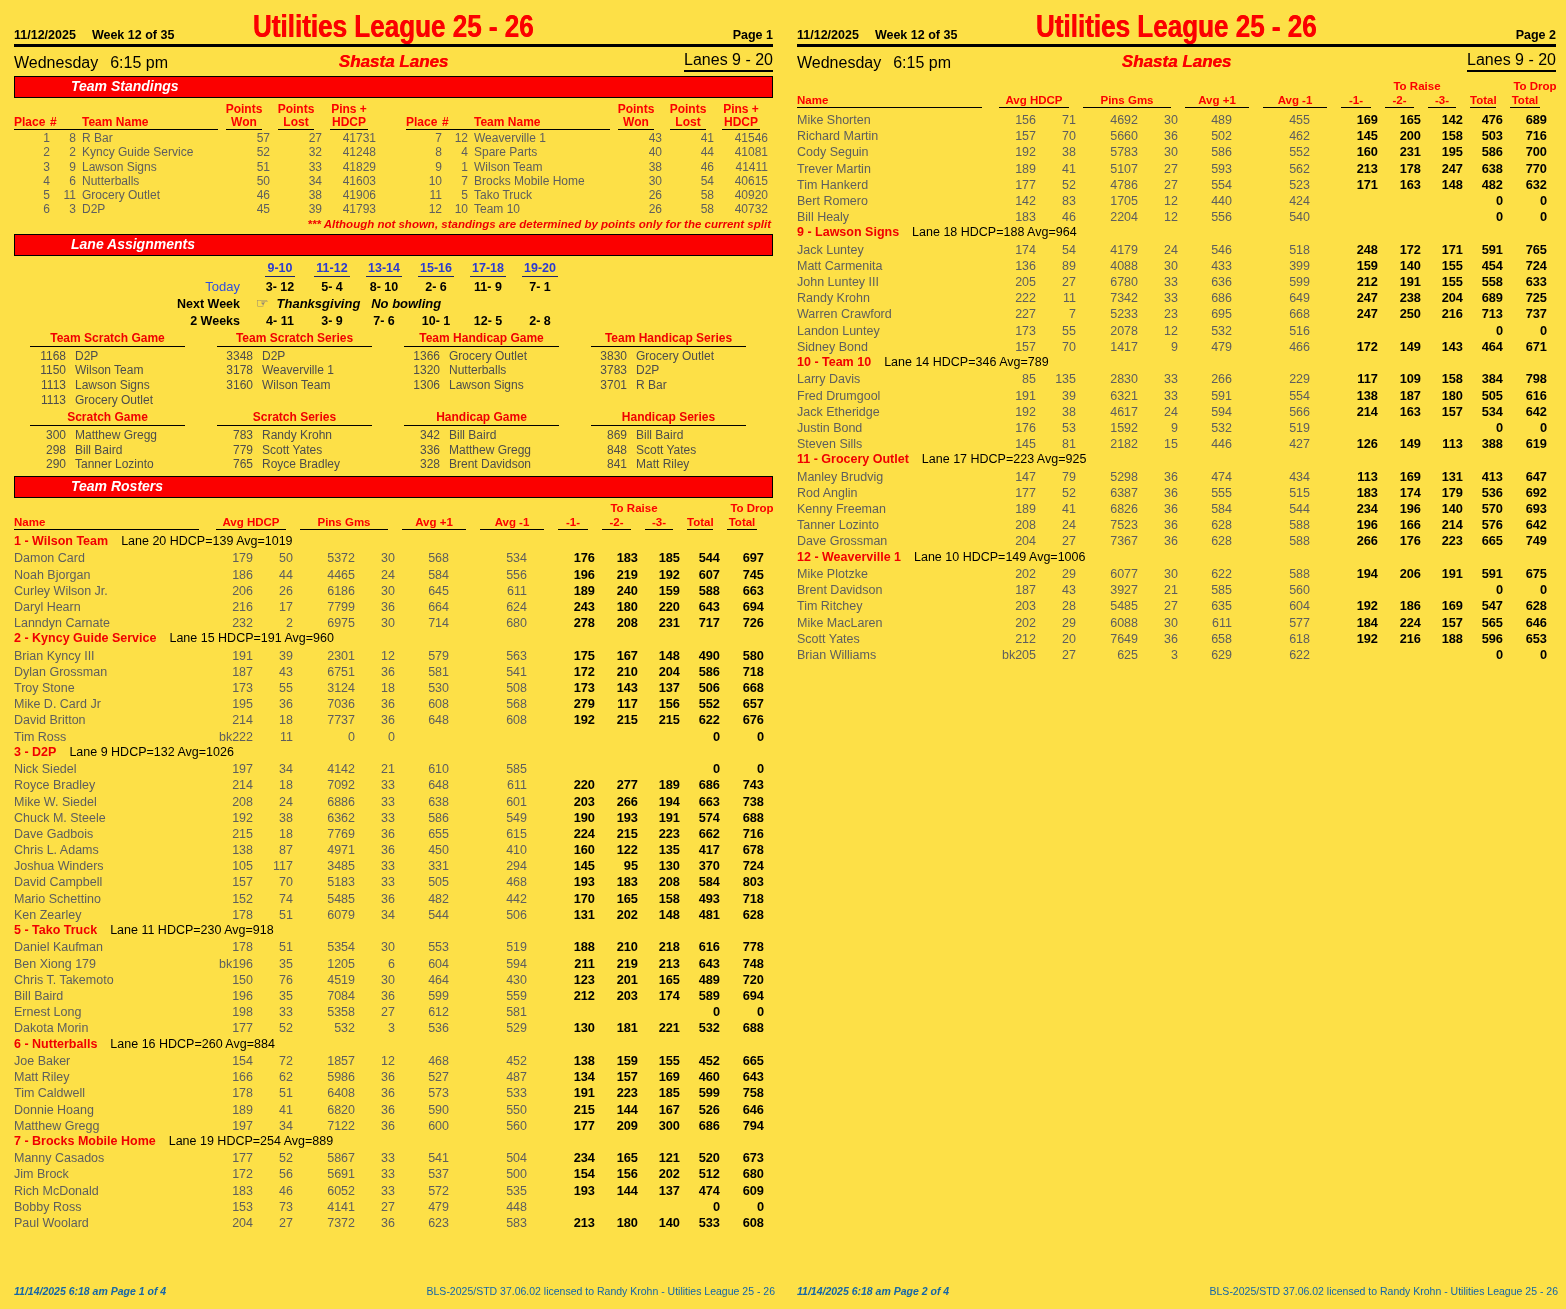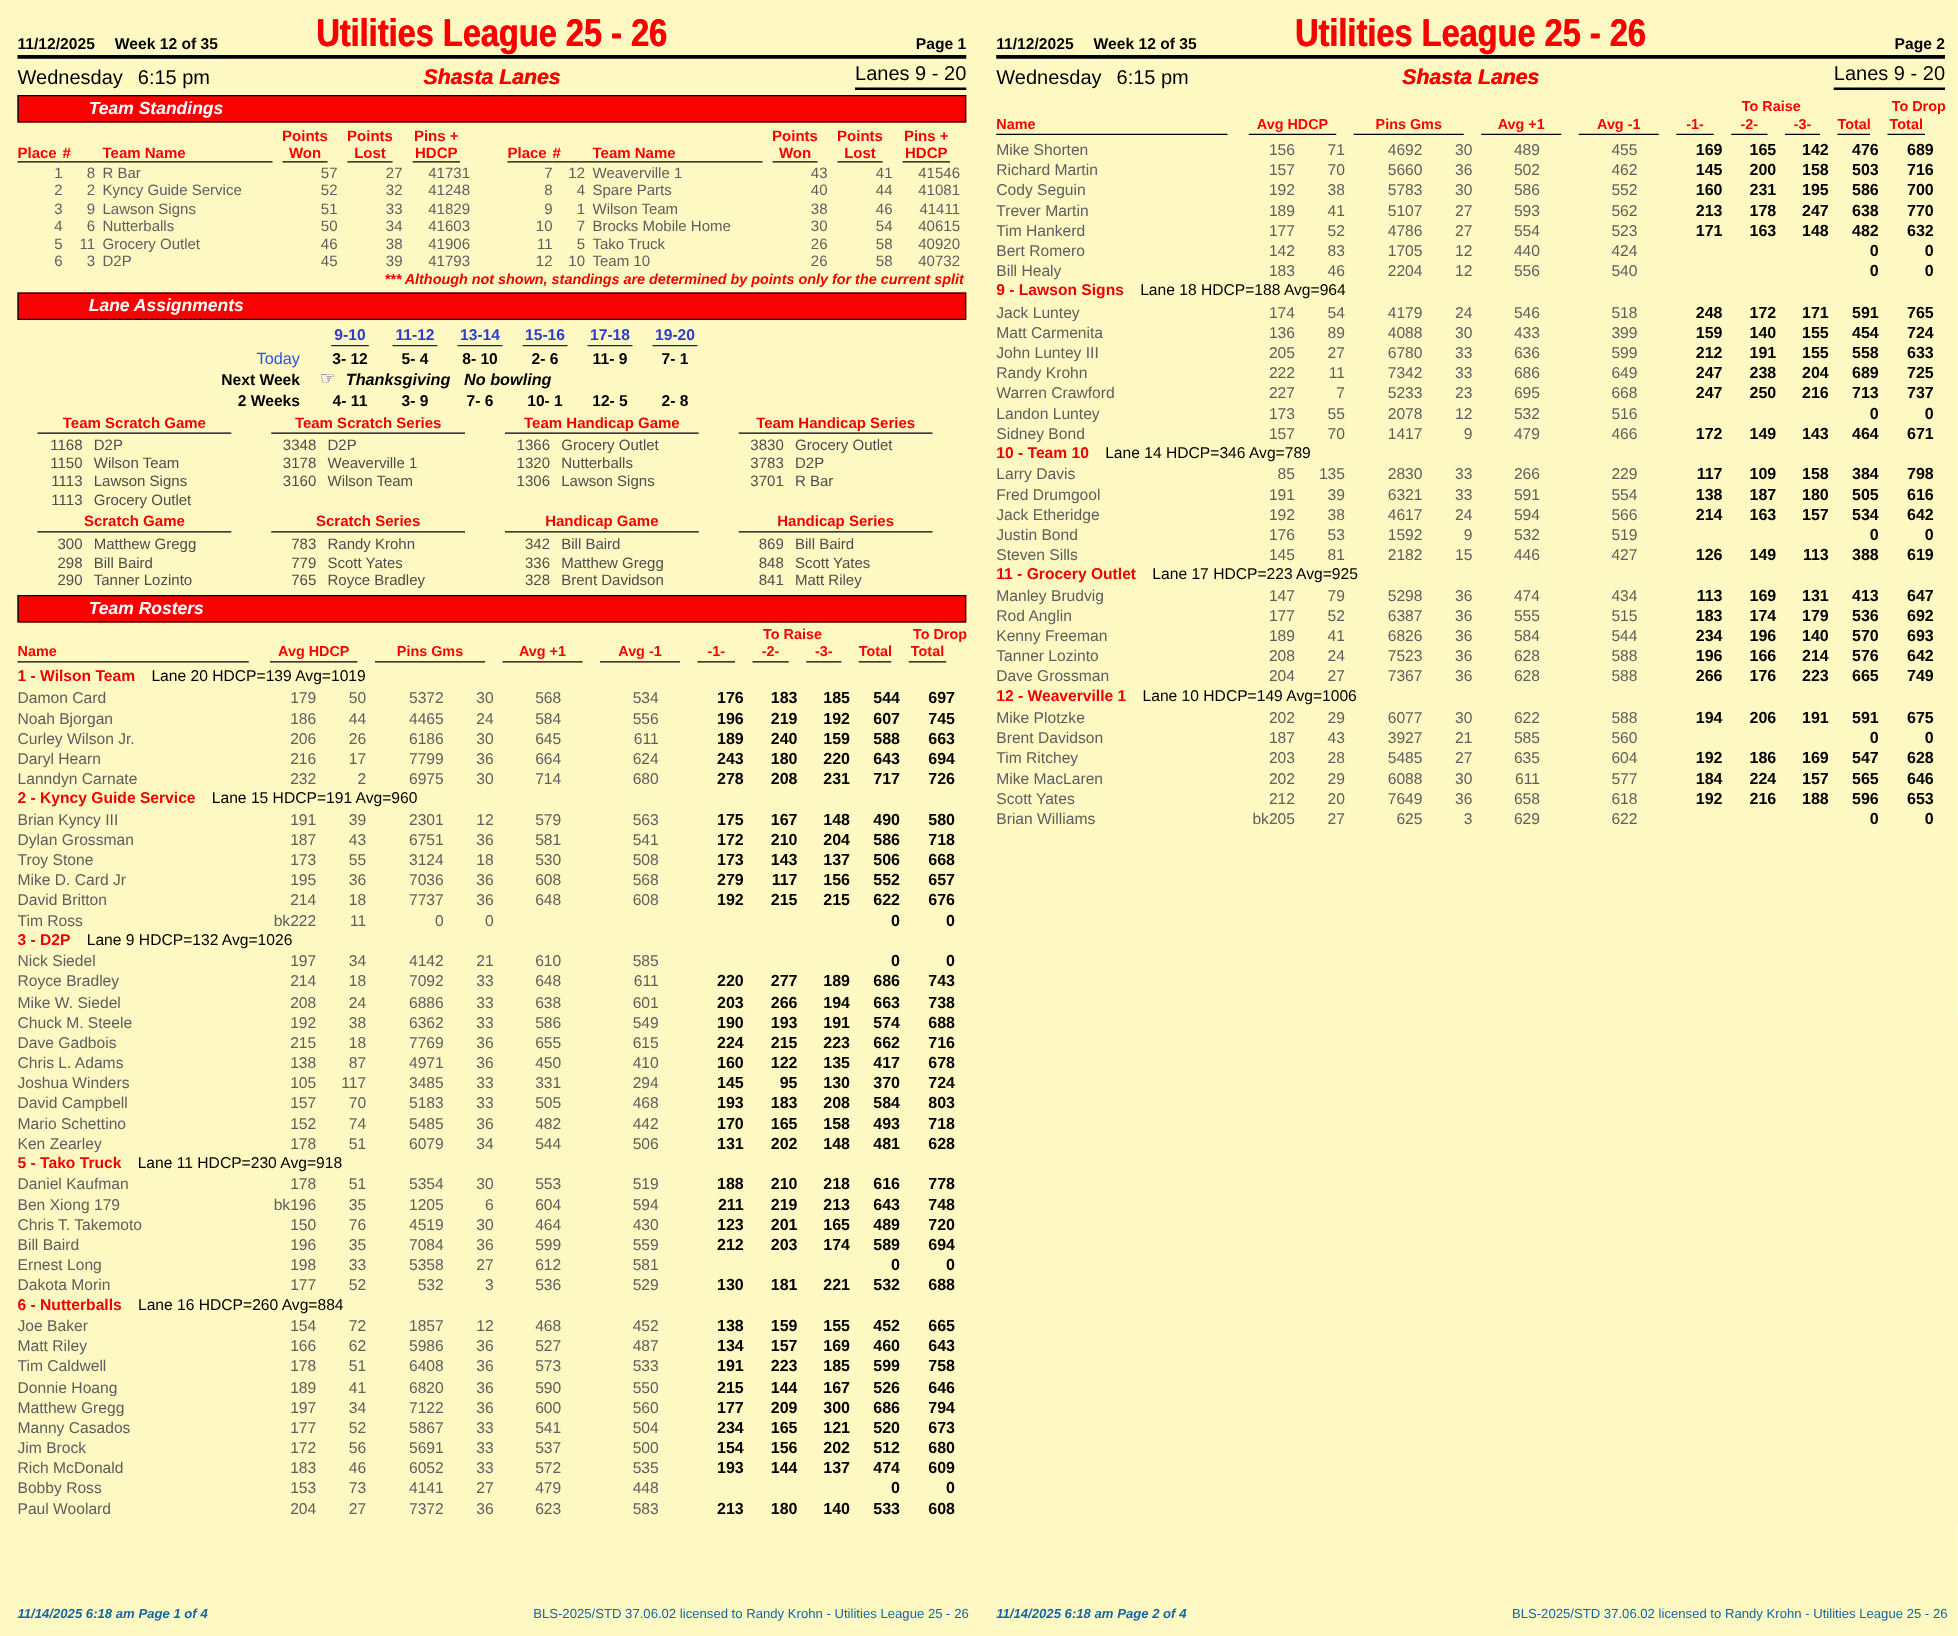"11/12/2025 Week 12 of 35" .sheet { background: #fef9c3 -> #fde047 }
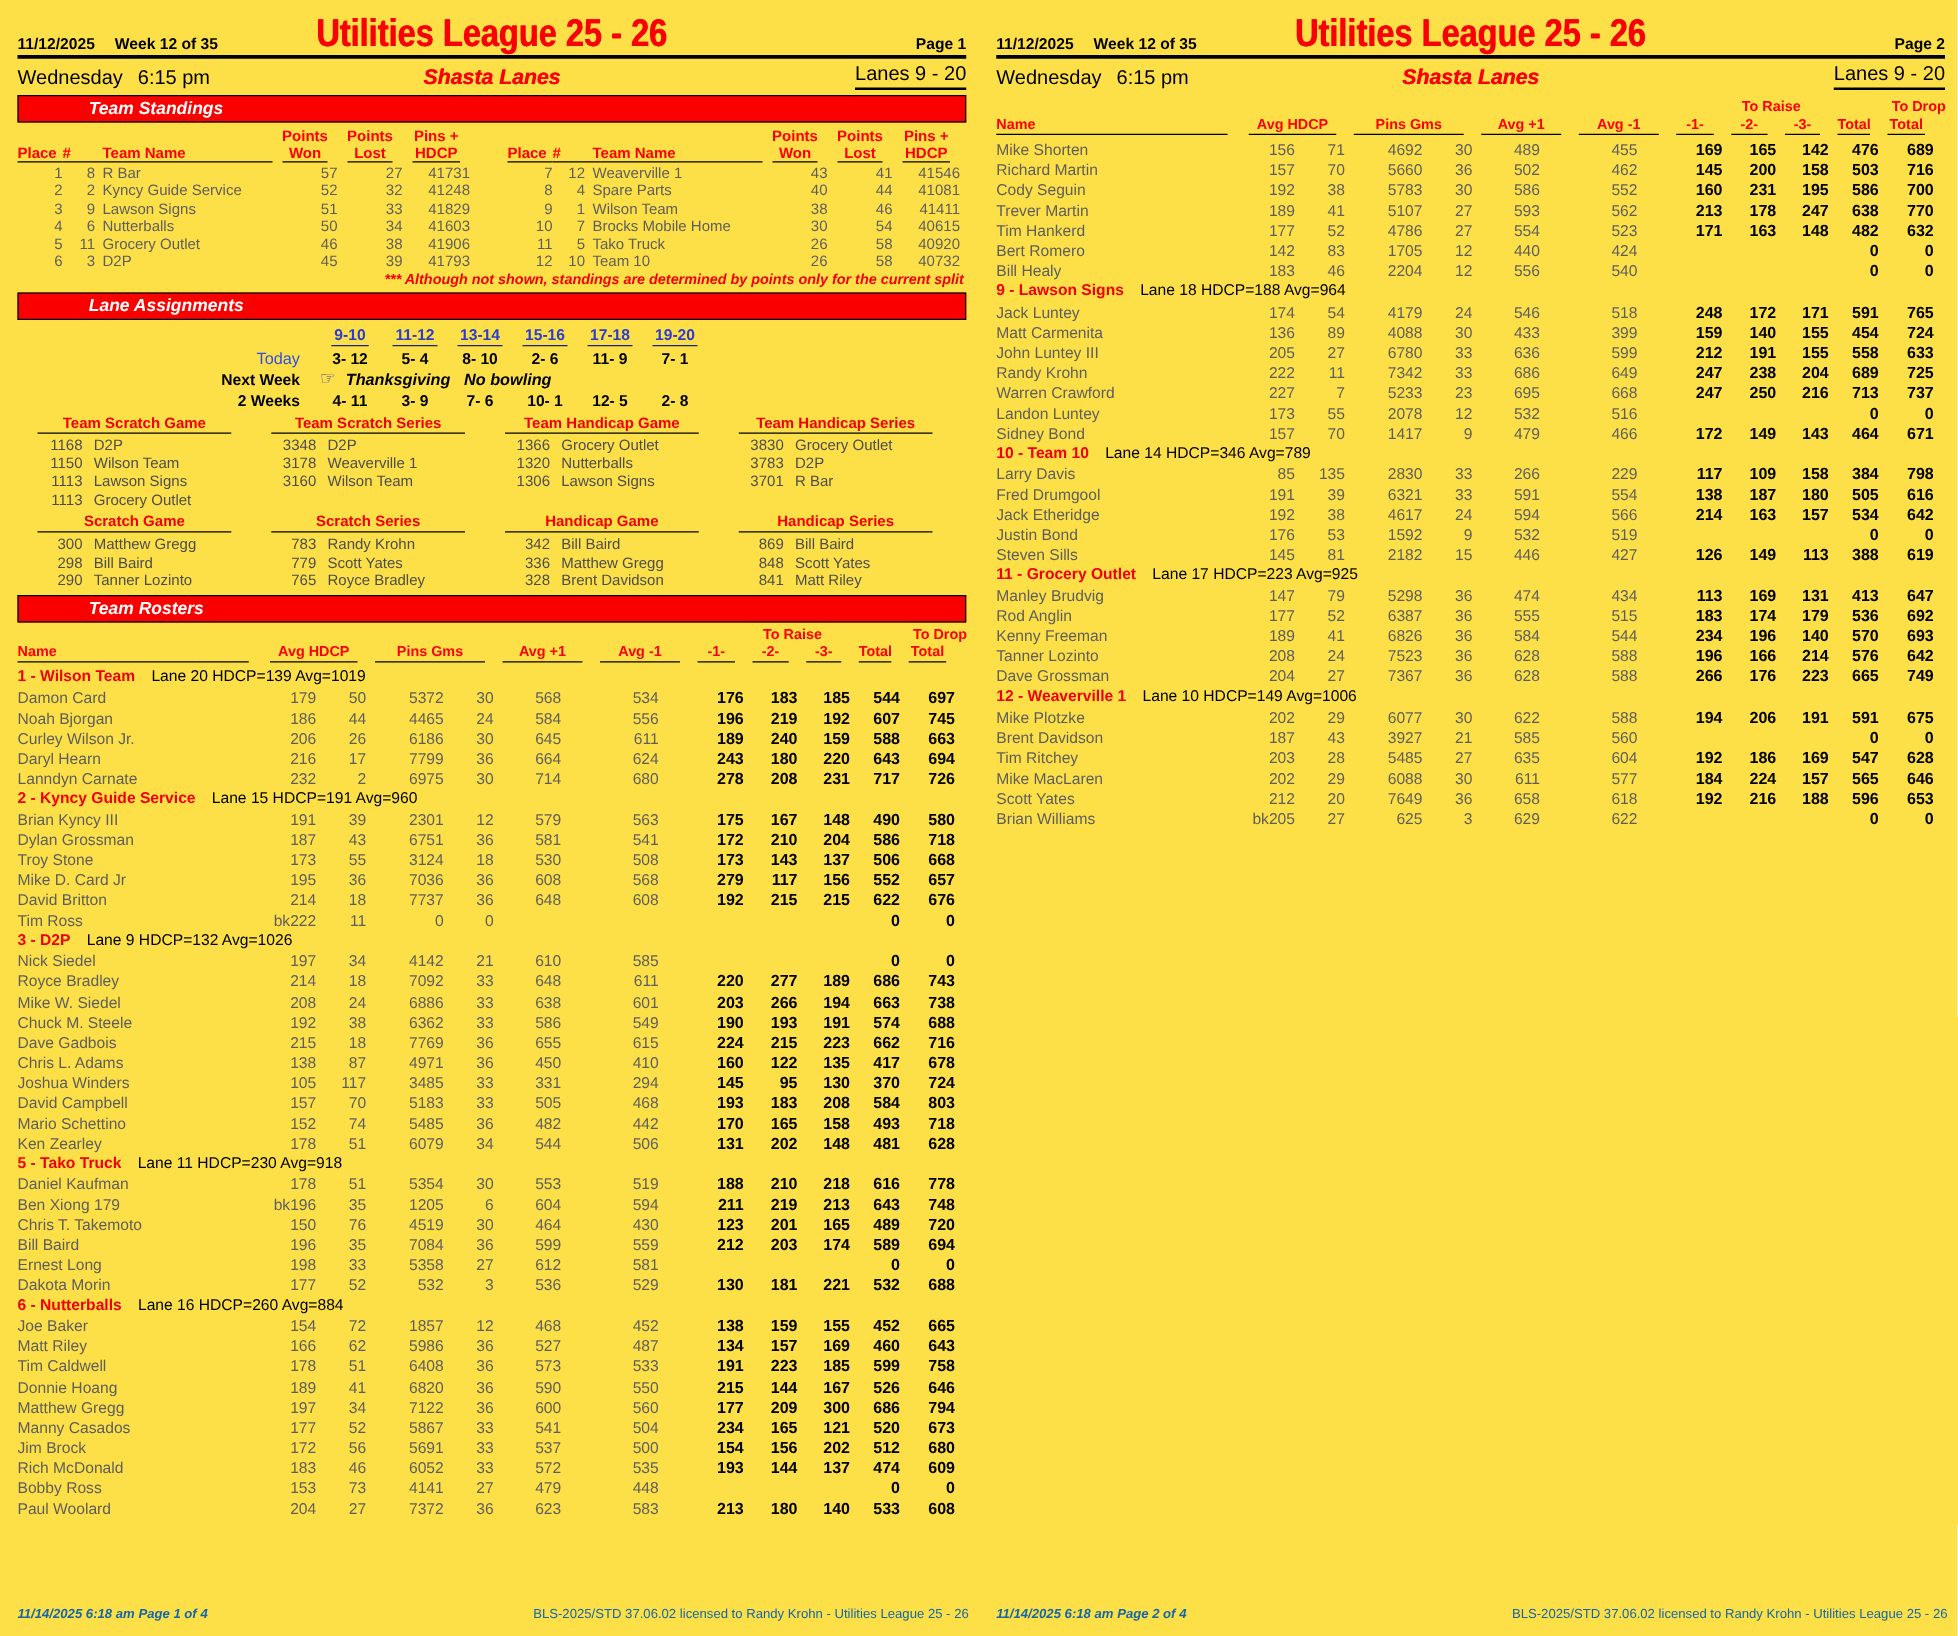"7 - Brocks Mobile Home" div.team-head { html: none -> <div> <span>7 - Brocks Mobile Home</span> <span>Lane 19 HDCP=254 Avg=889</span> </div> }
